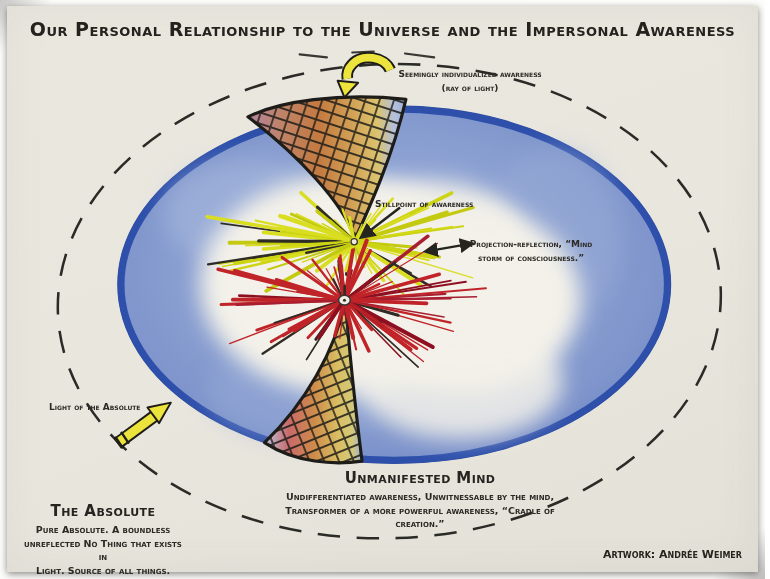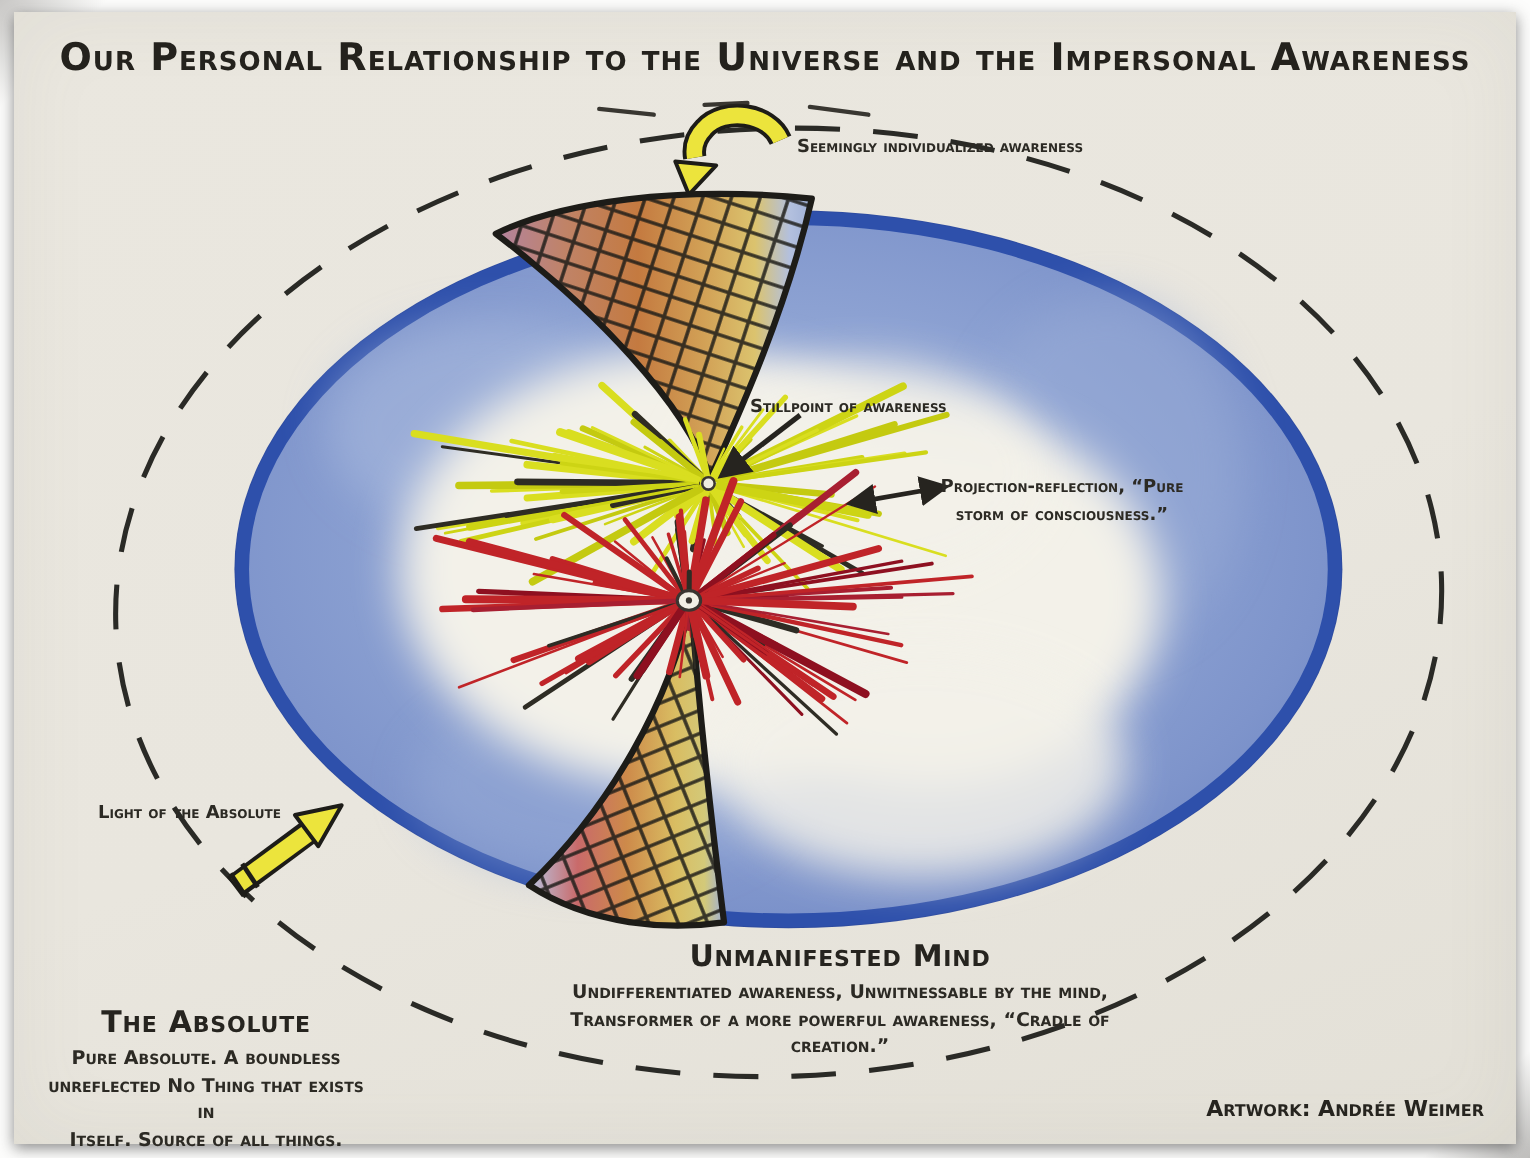"(ray of light)" div { html: none -> <div>(ray of light)</div> }
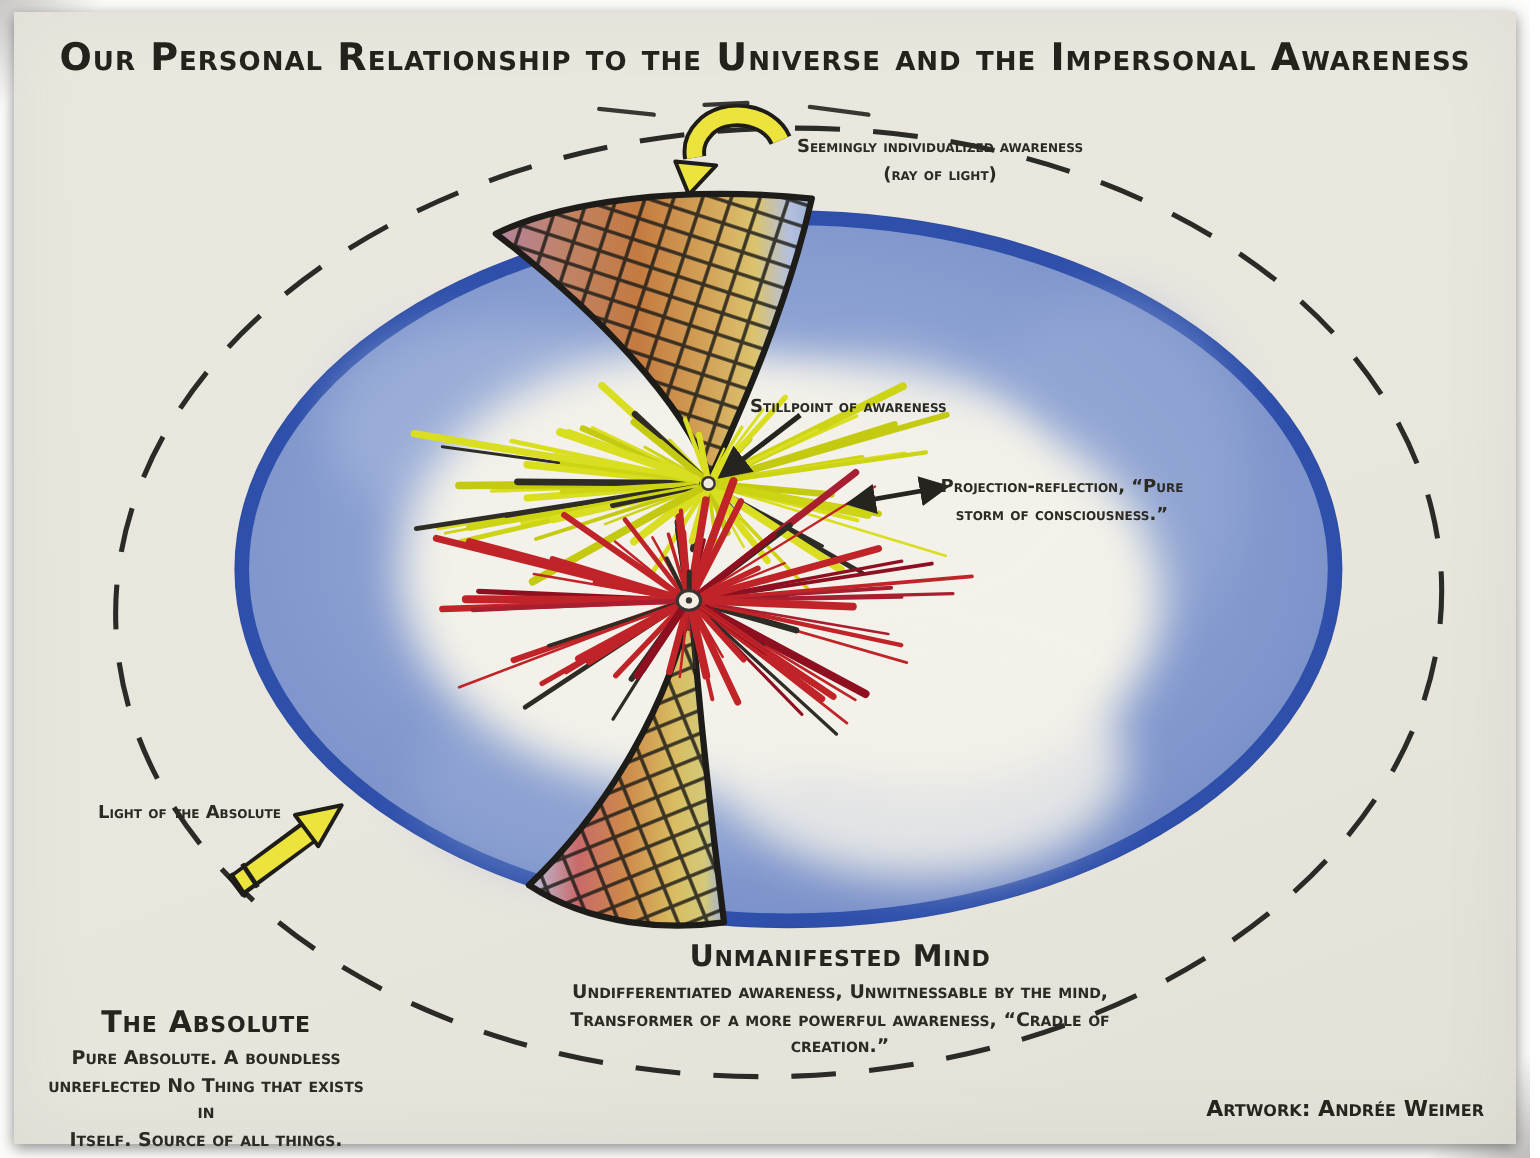"Projection-reflection, “Pure" div { text: Pure -> Mind }
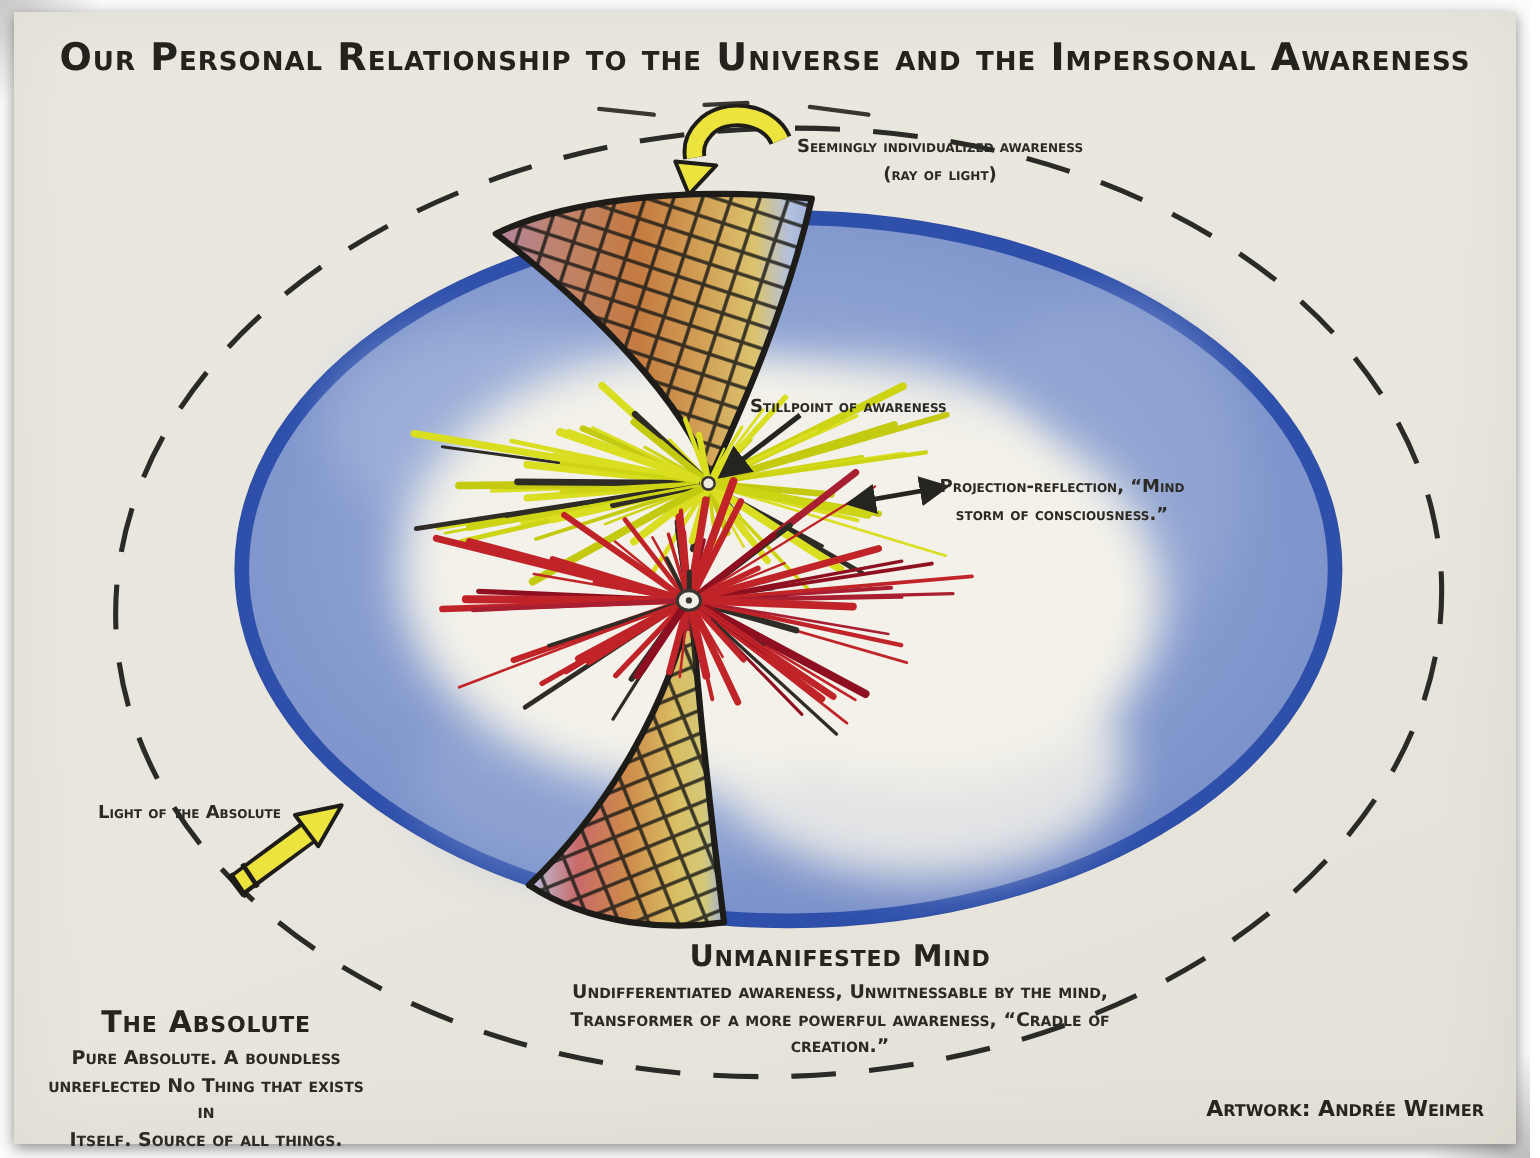"Itself. Source of all things." div { text: Itself -> Light }
